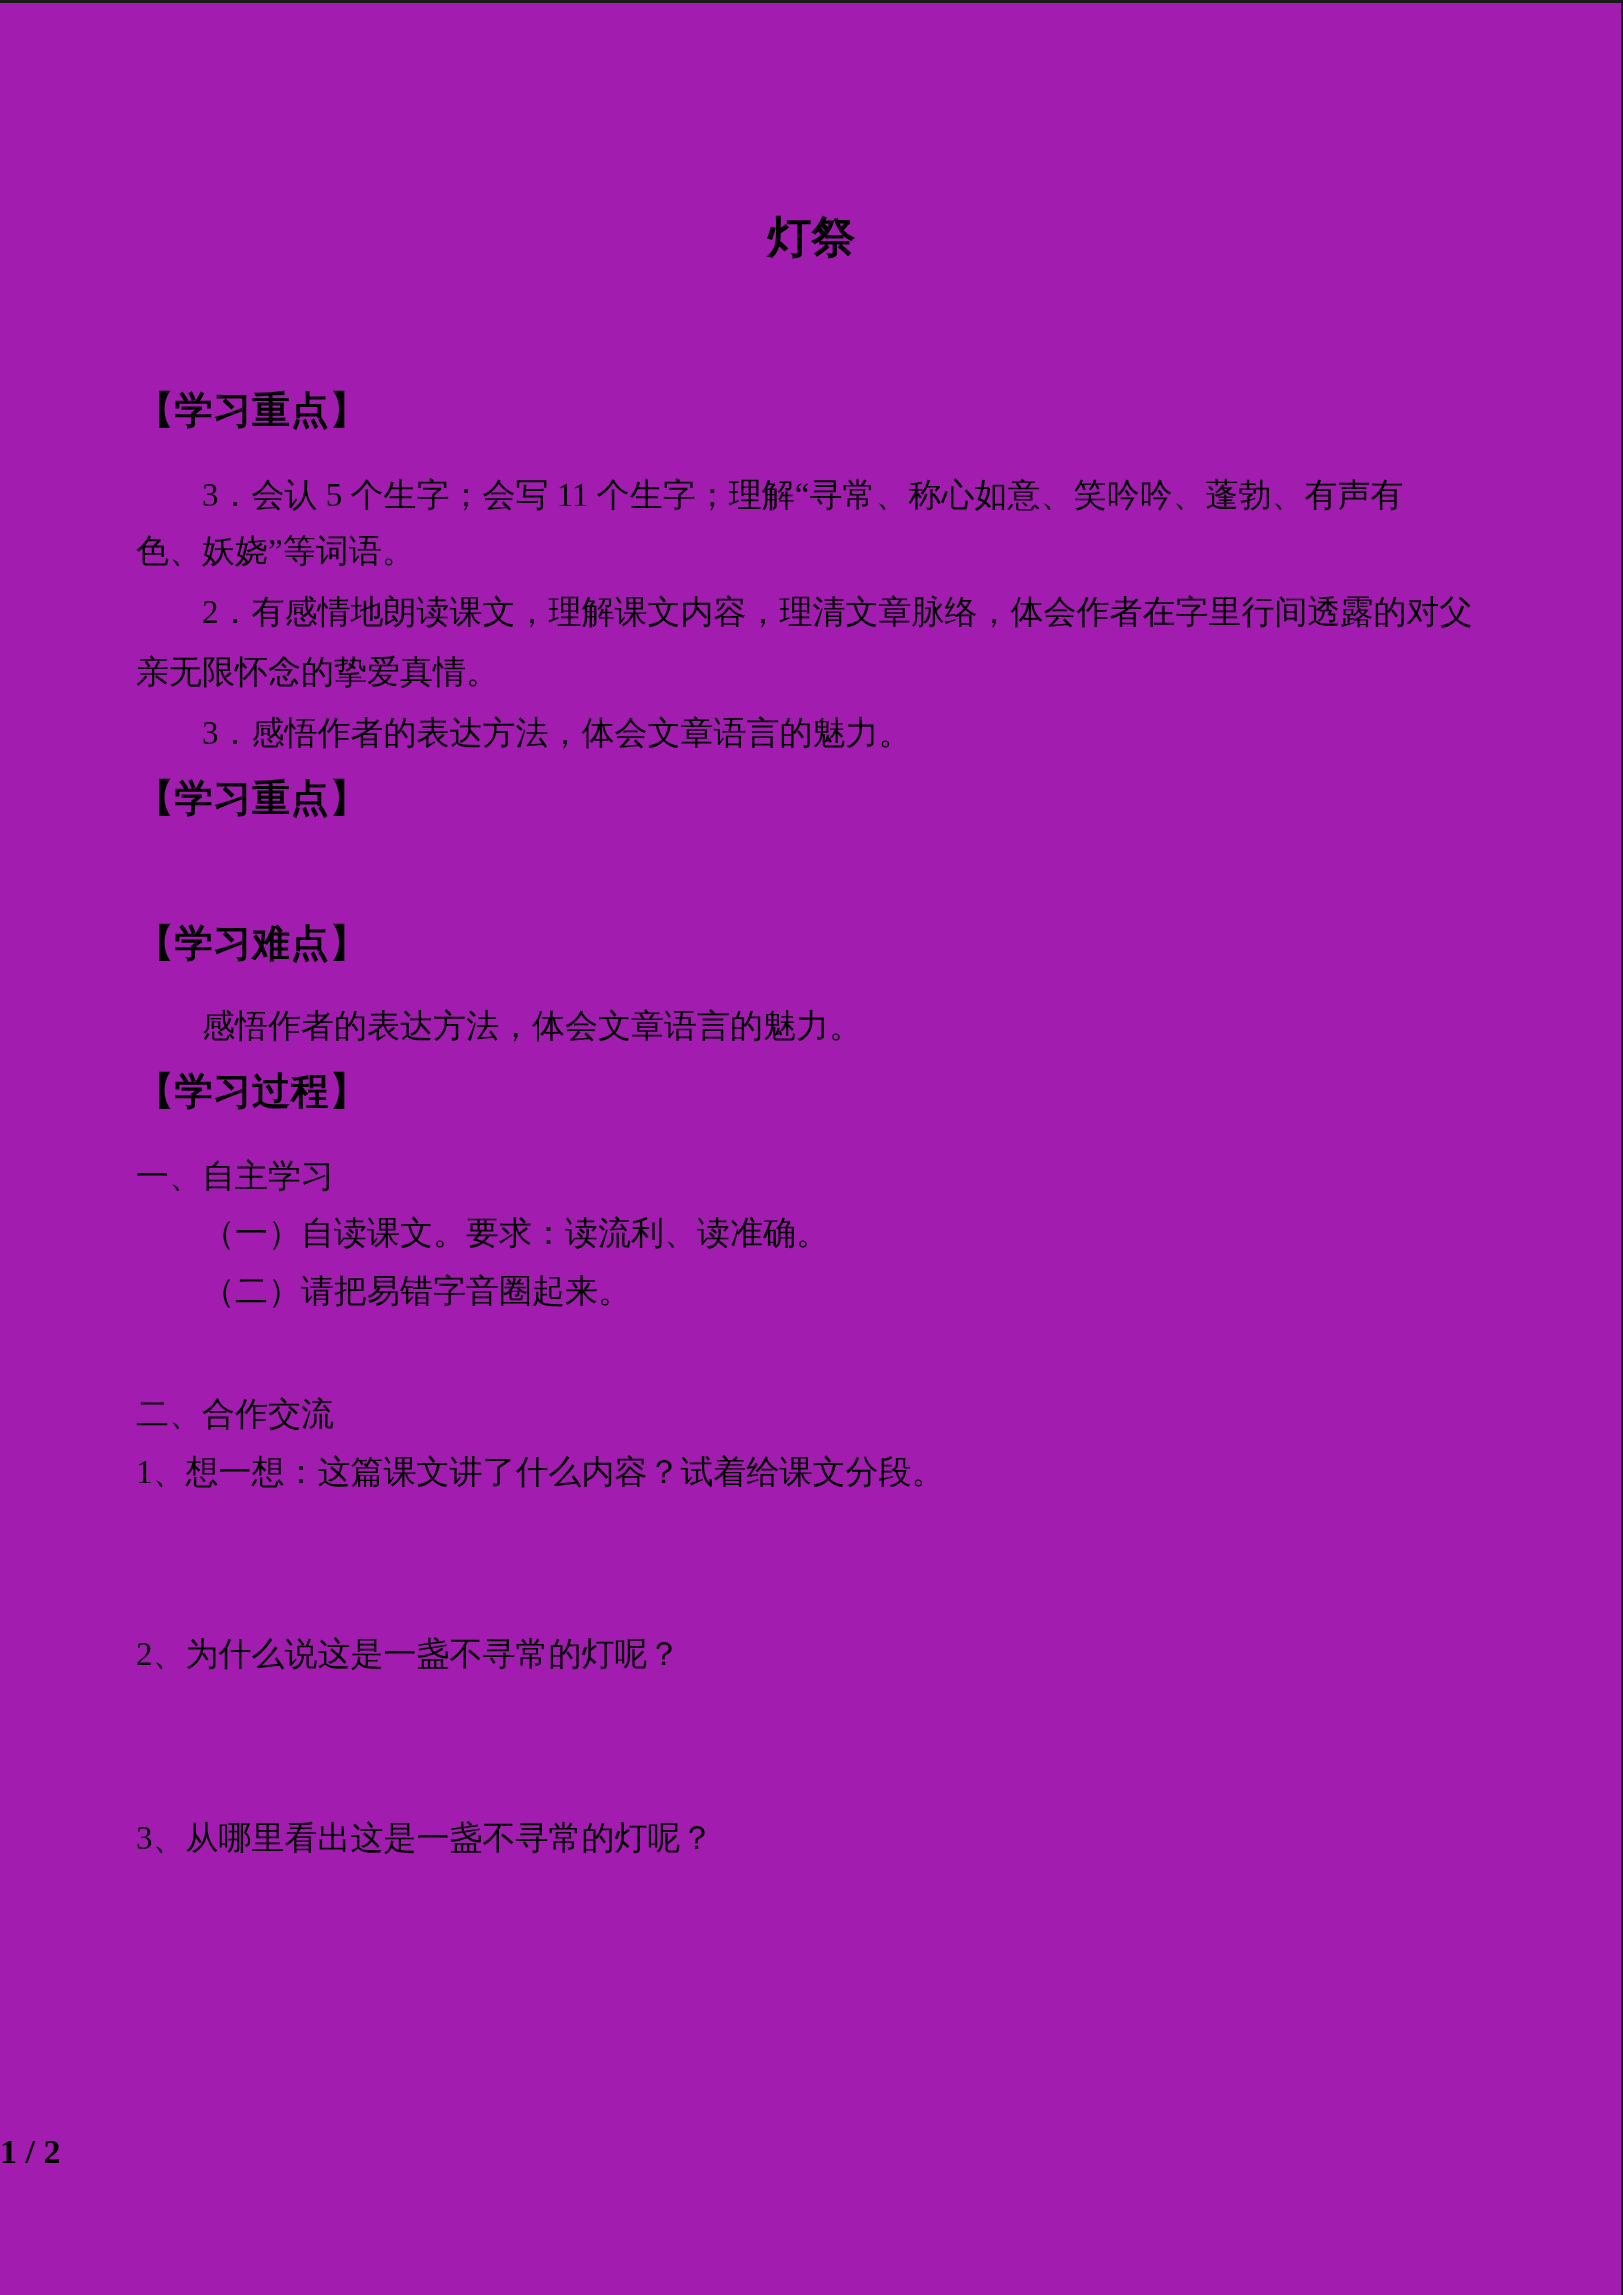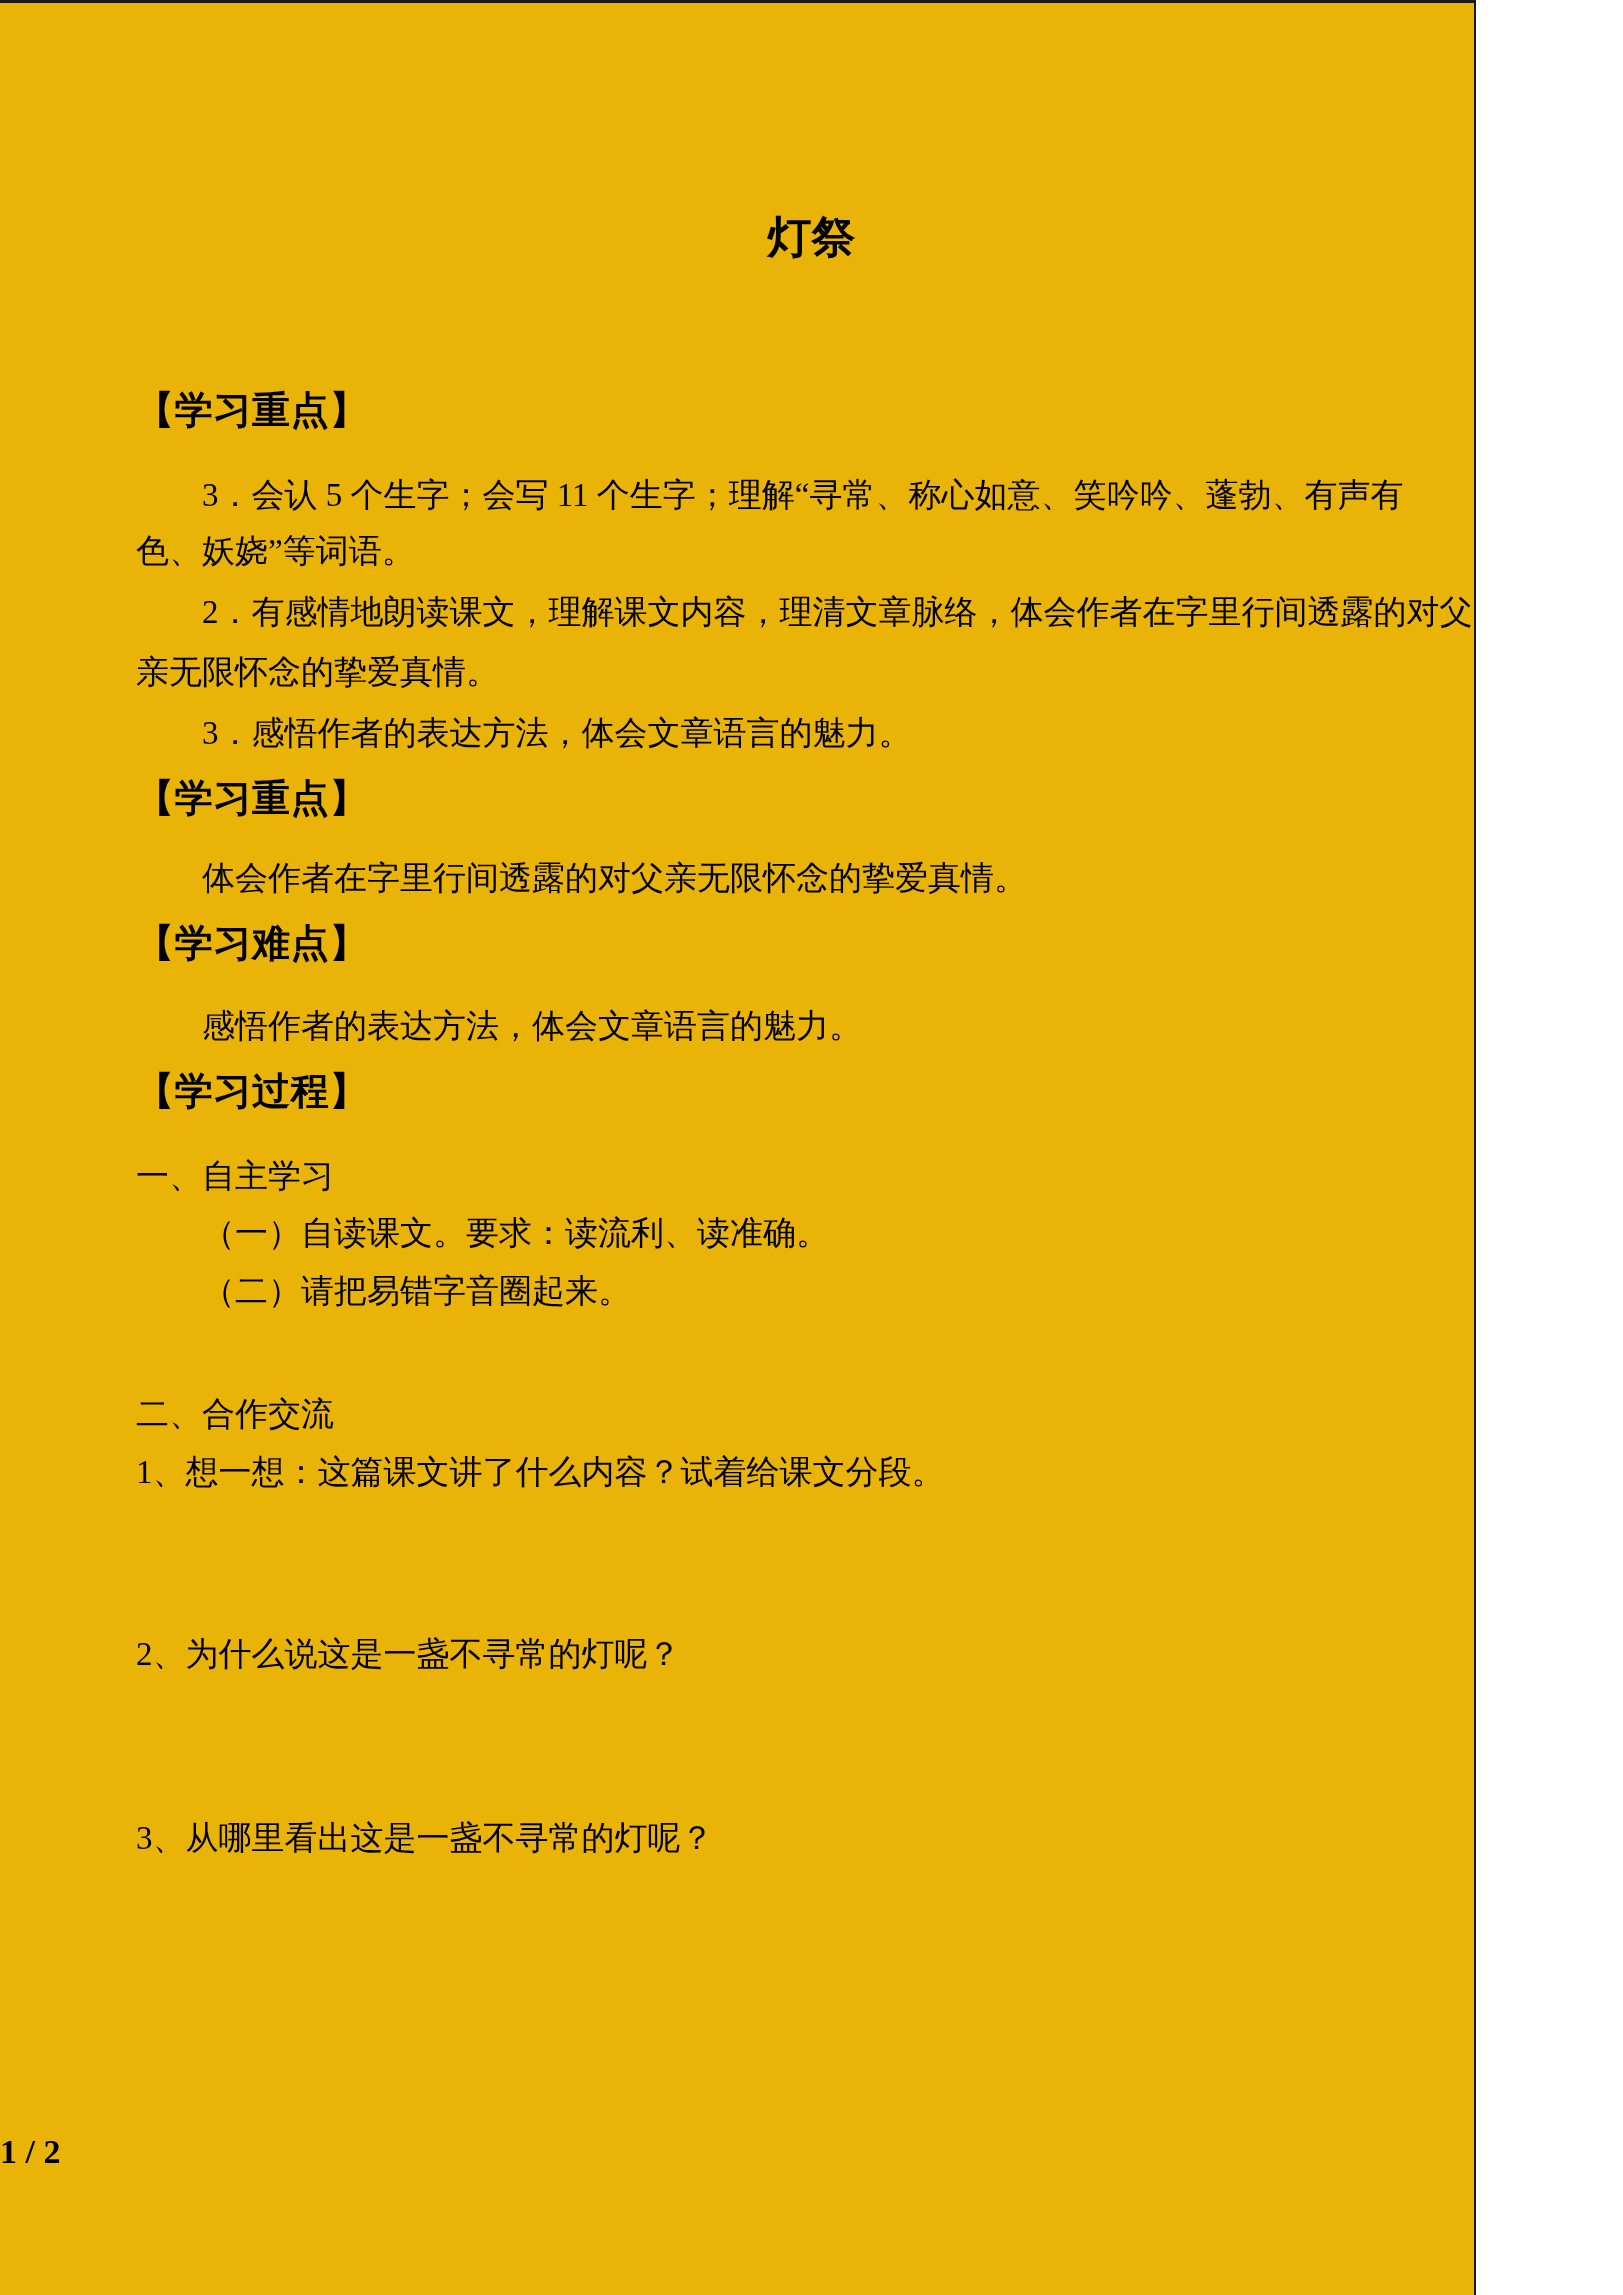"灯祭" .page { background: #eab308 -> #a21caf; width: 1476px -> 1623px }
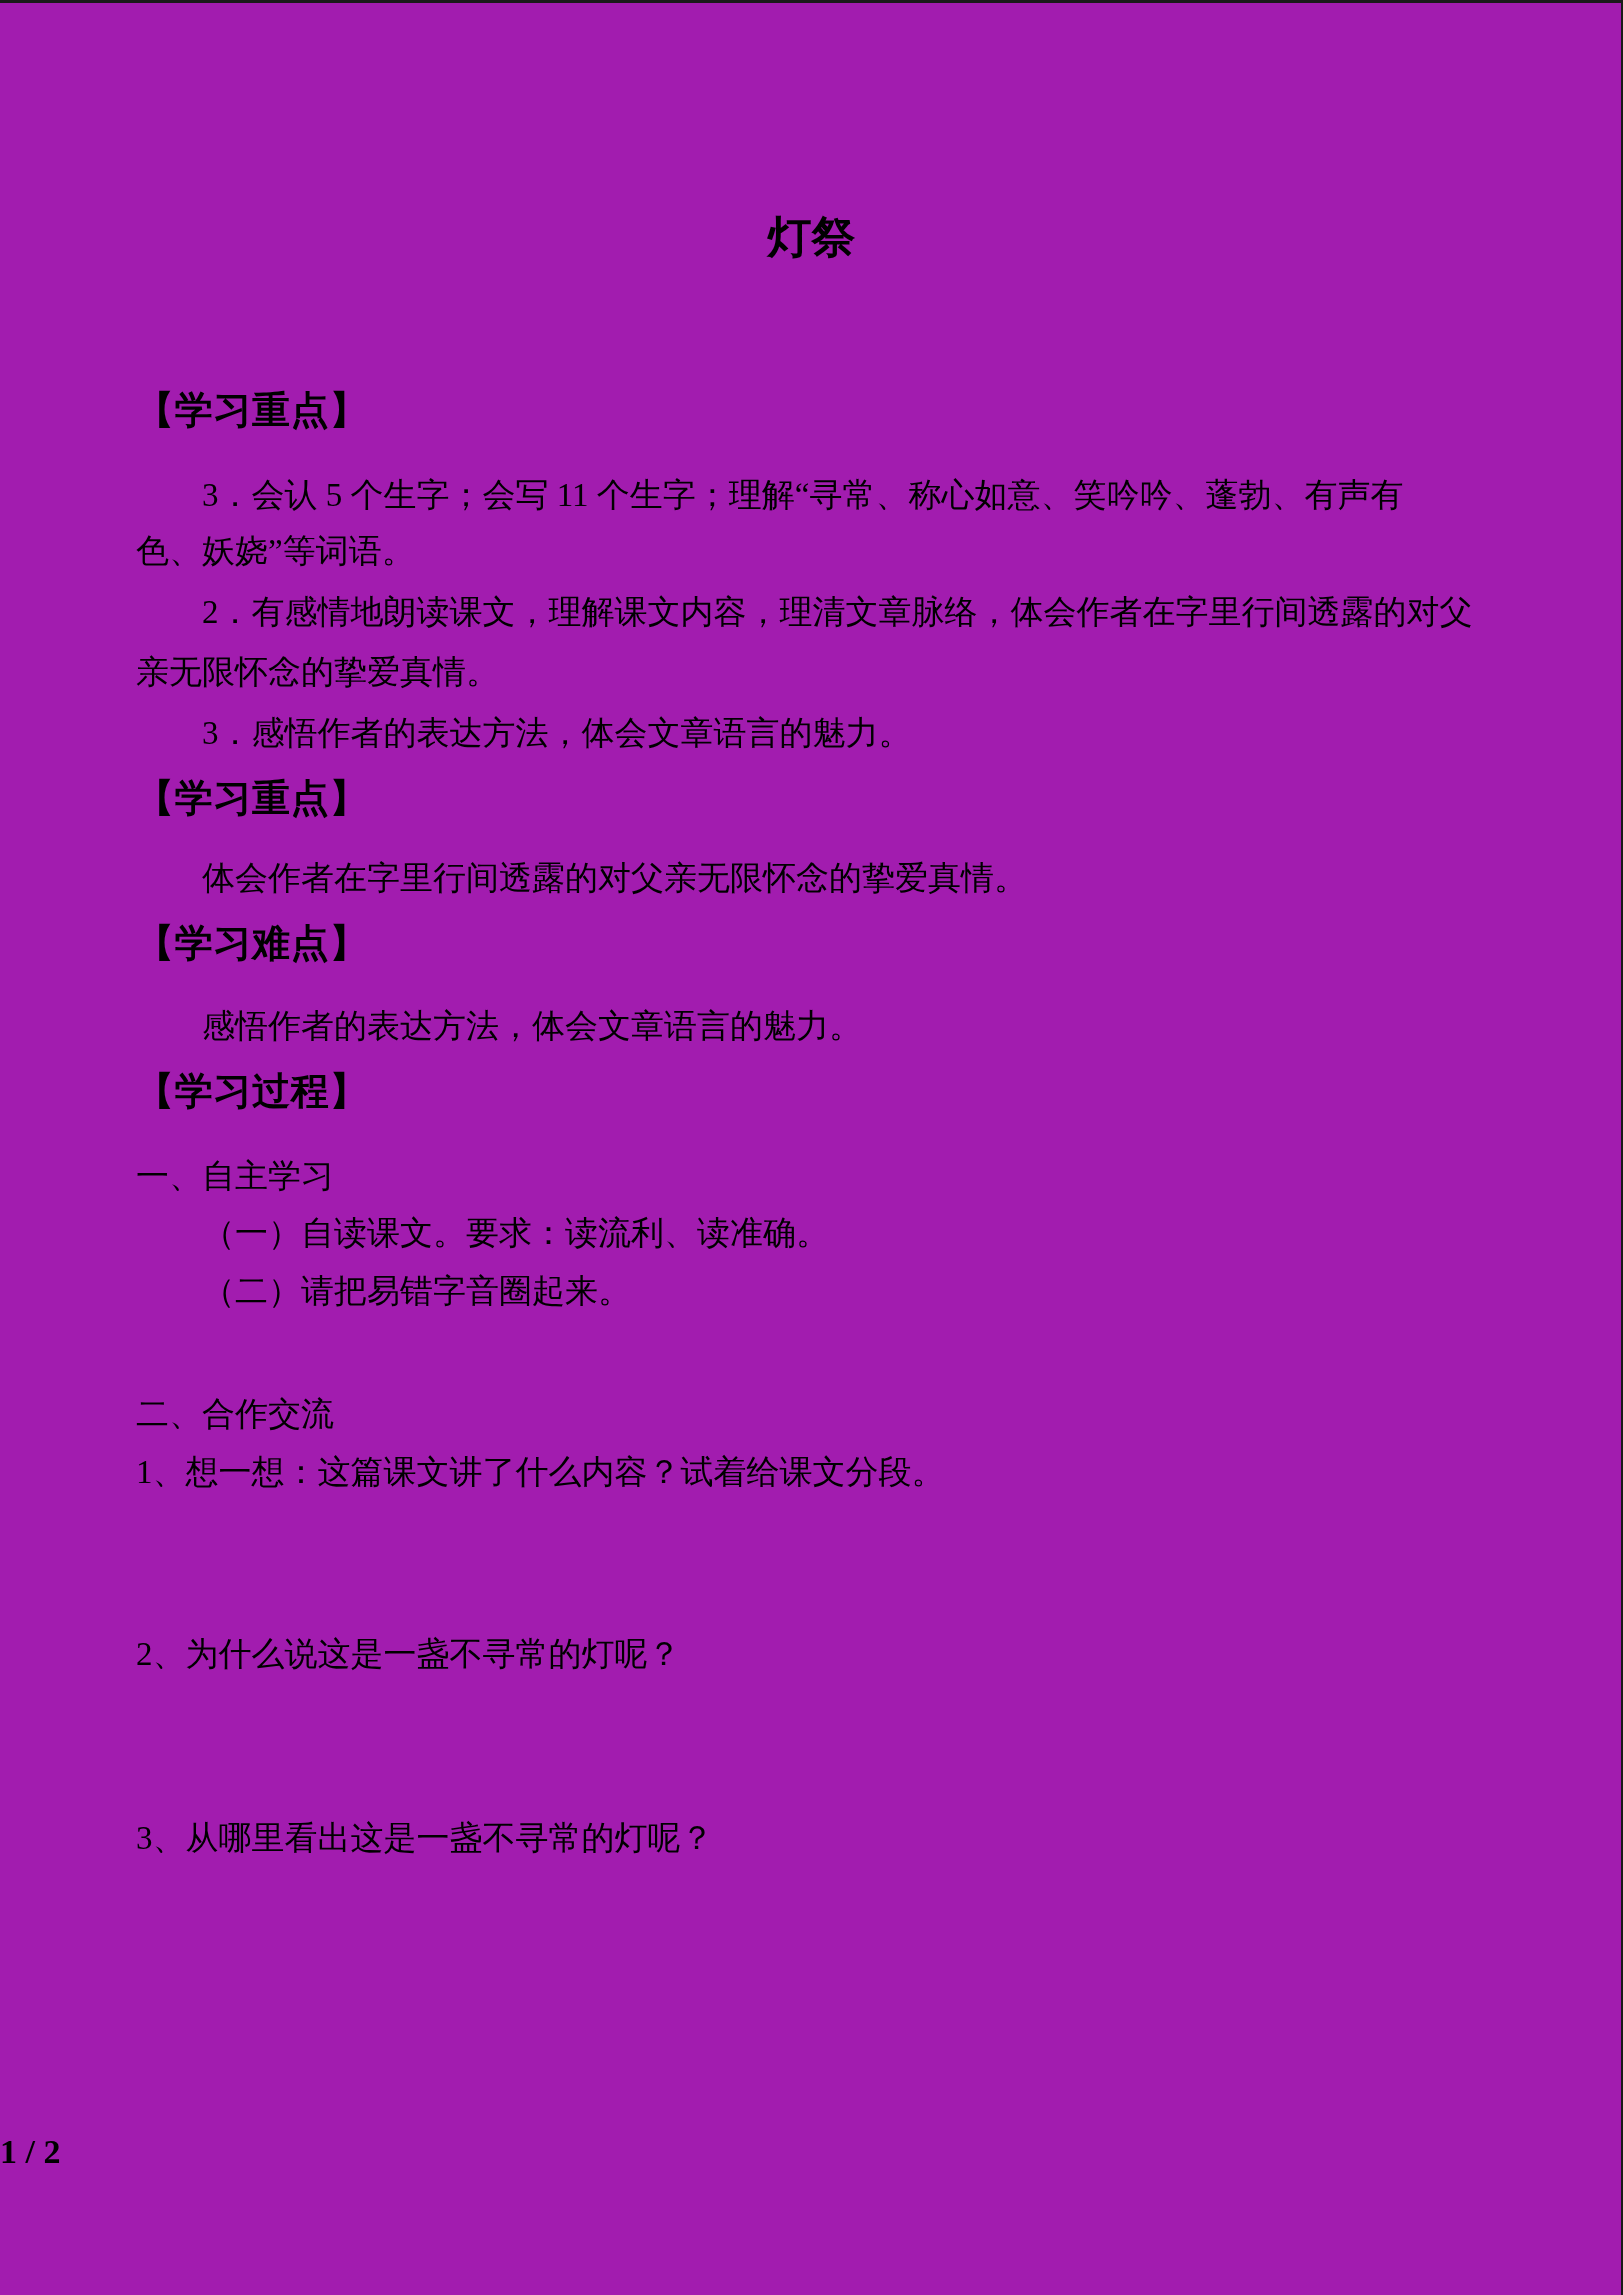"体会作者在字里行间透露的对父亲无限怀念的挚爱真情。" div.line { html: <div>体会作者在字里行间透露的对父亲无限怀念的挚爱真情。</div> -> none }
